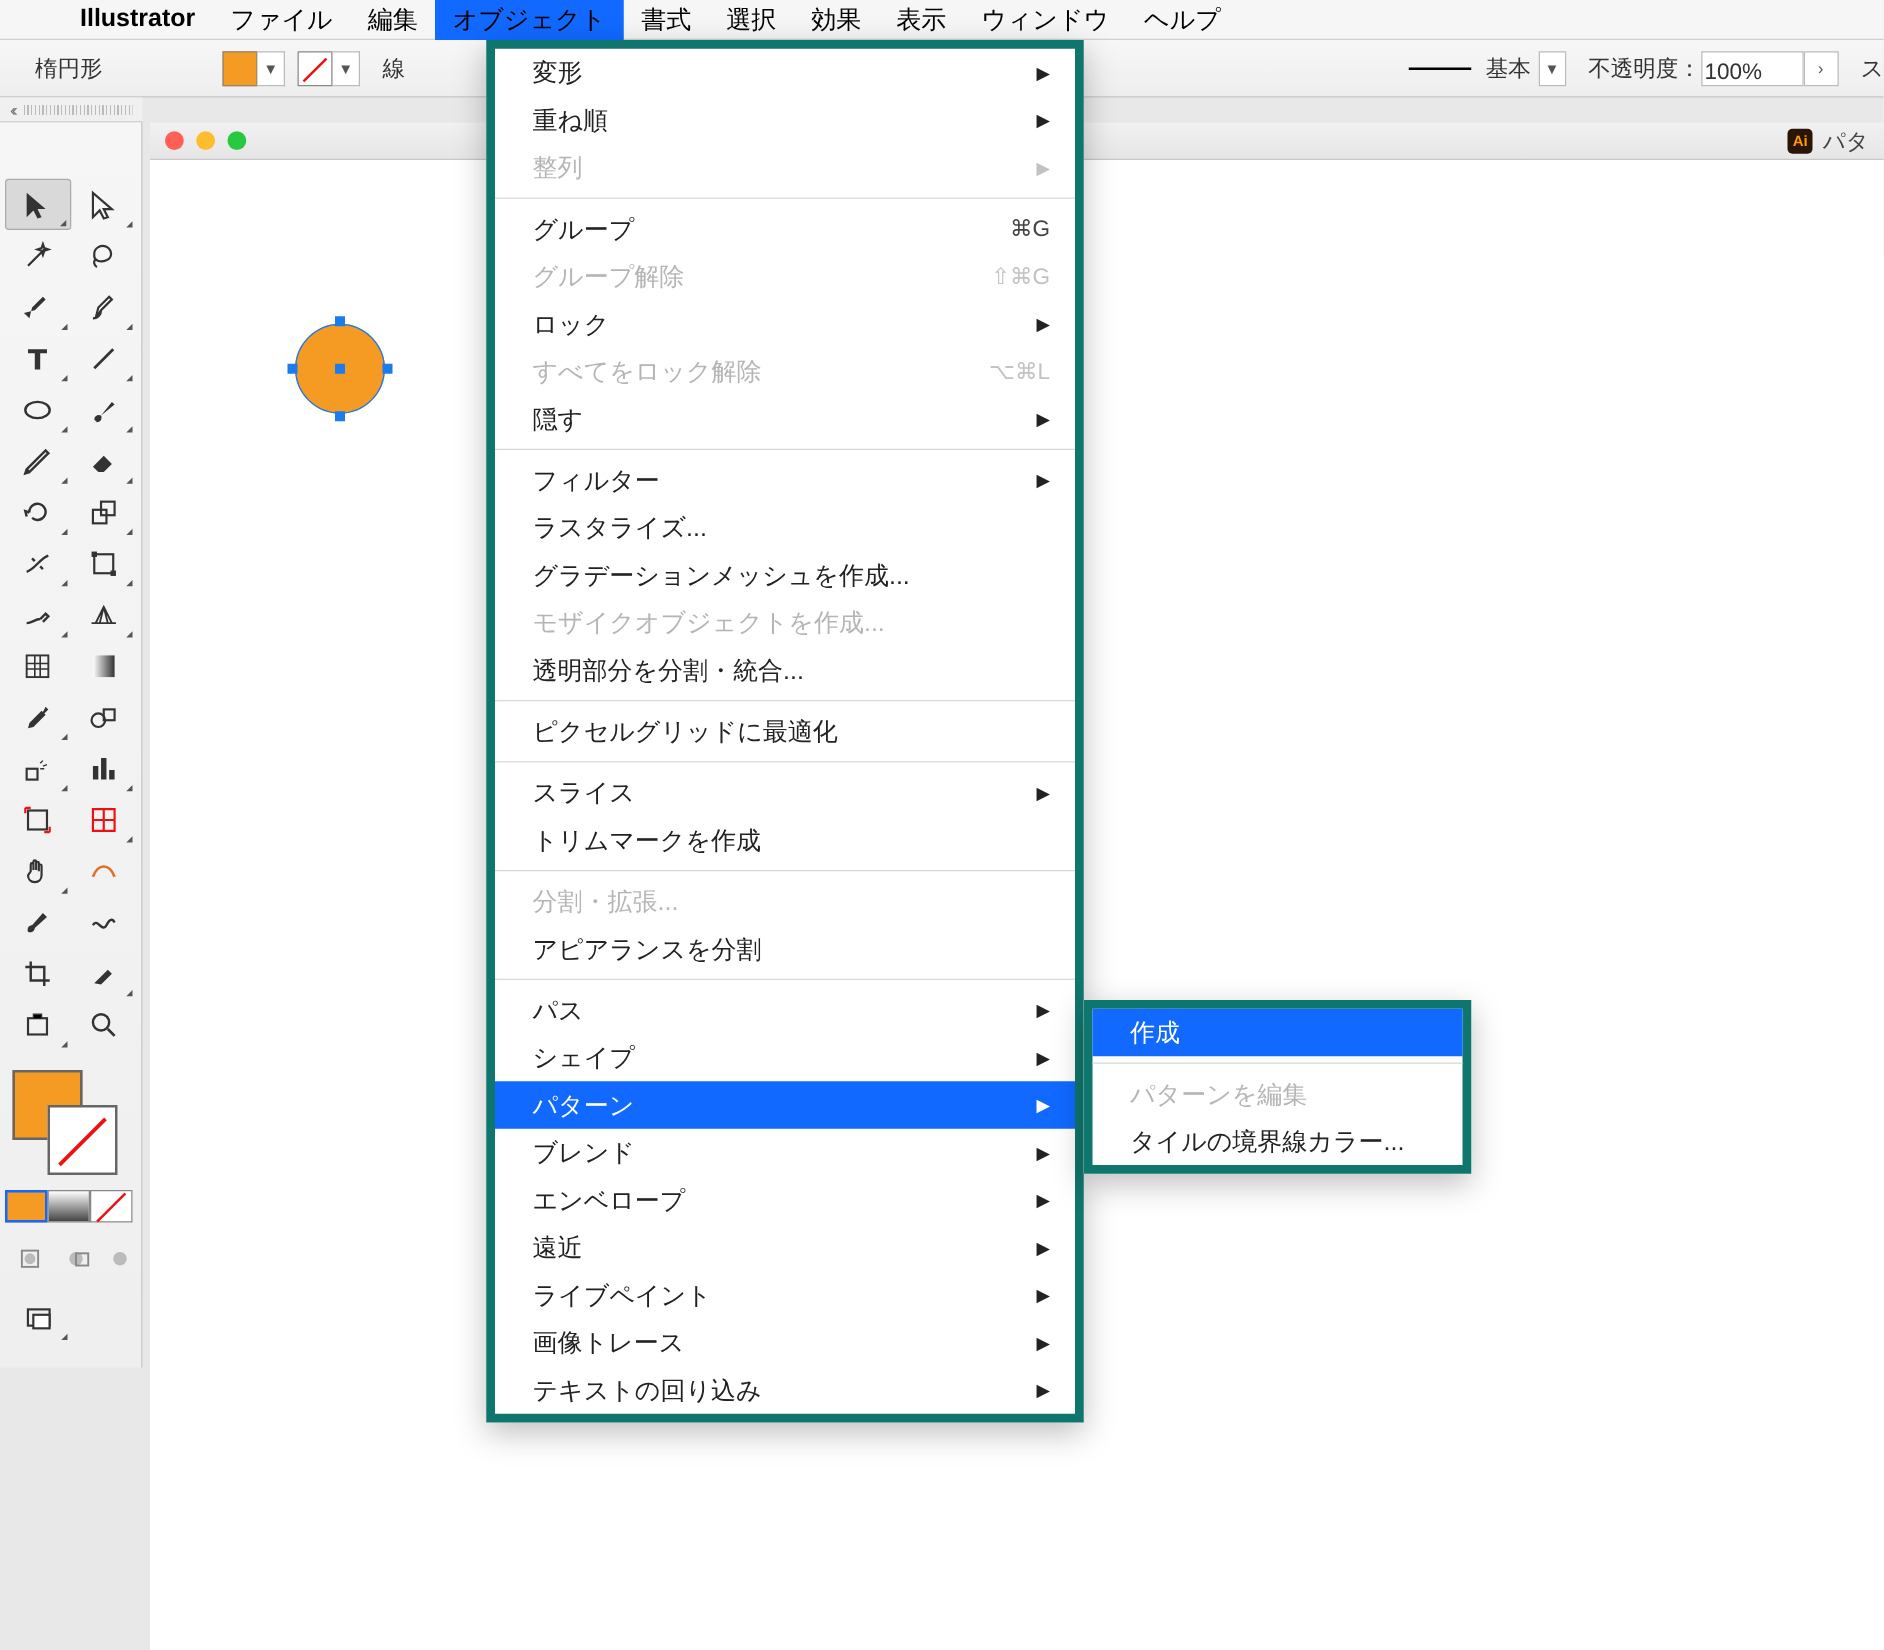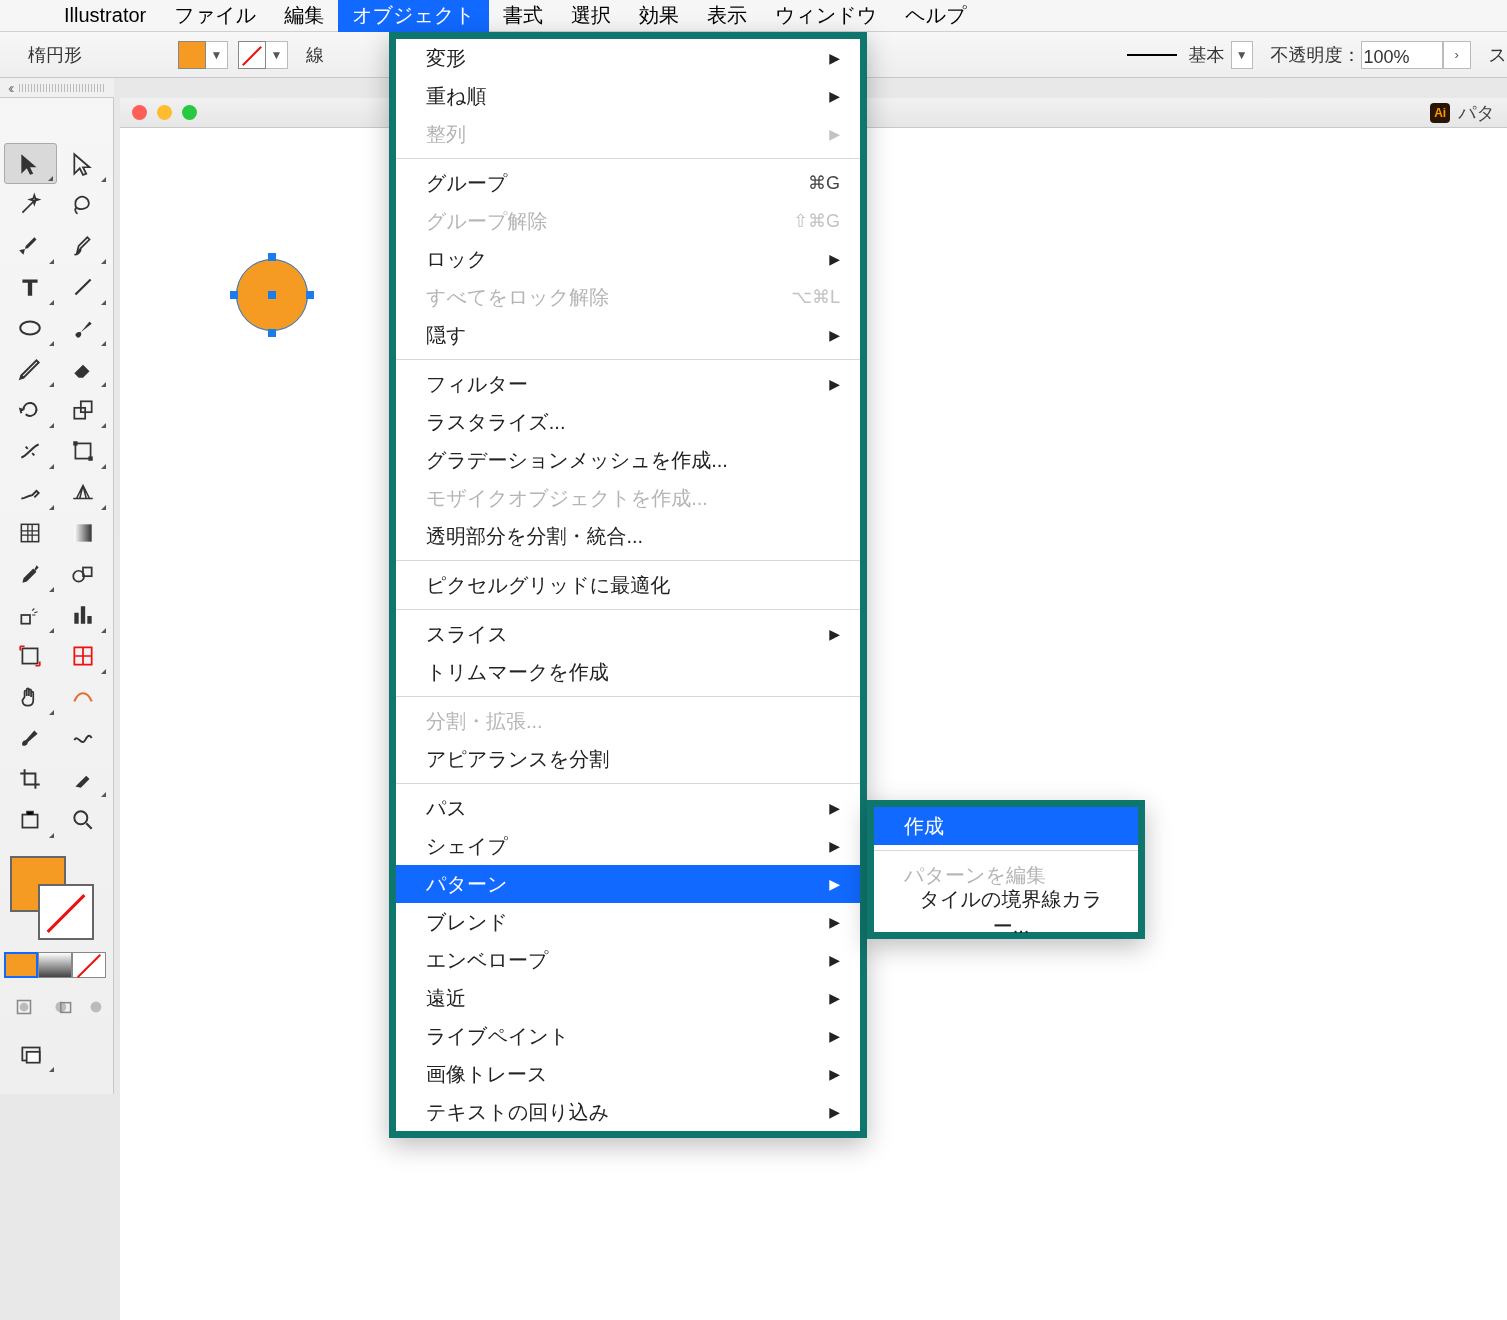"Illustrator" .menubar .appname { font-weight: 400 -> 700 }
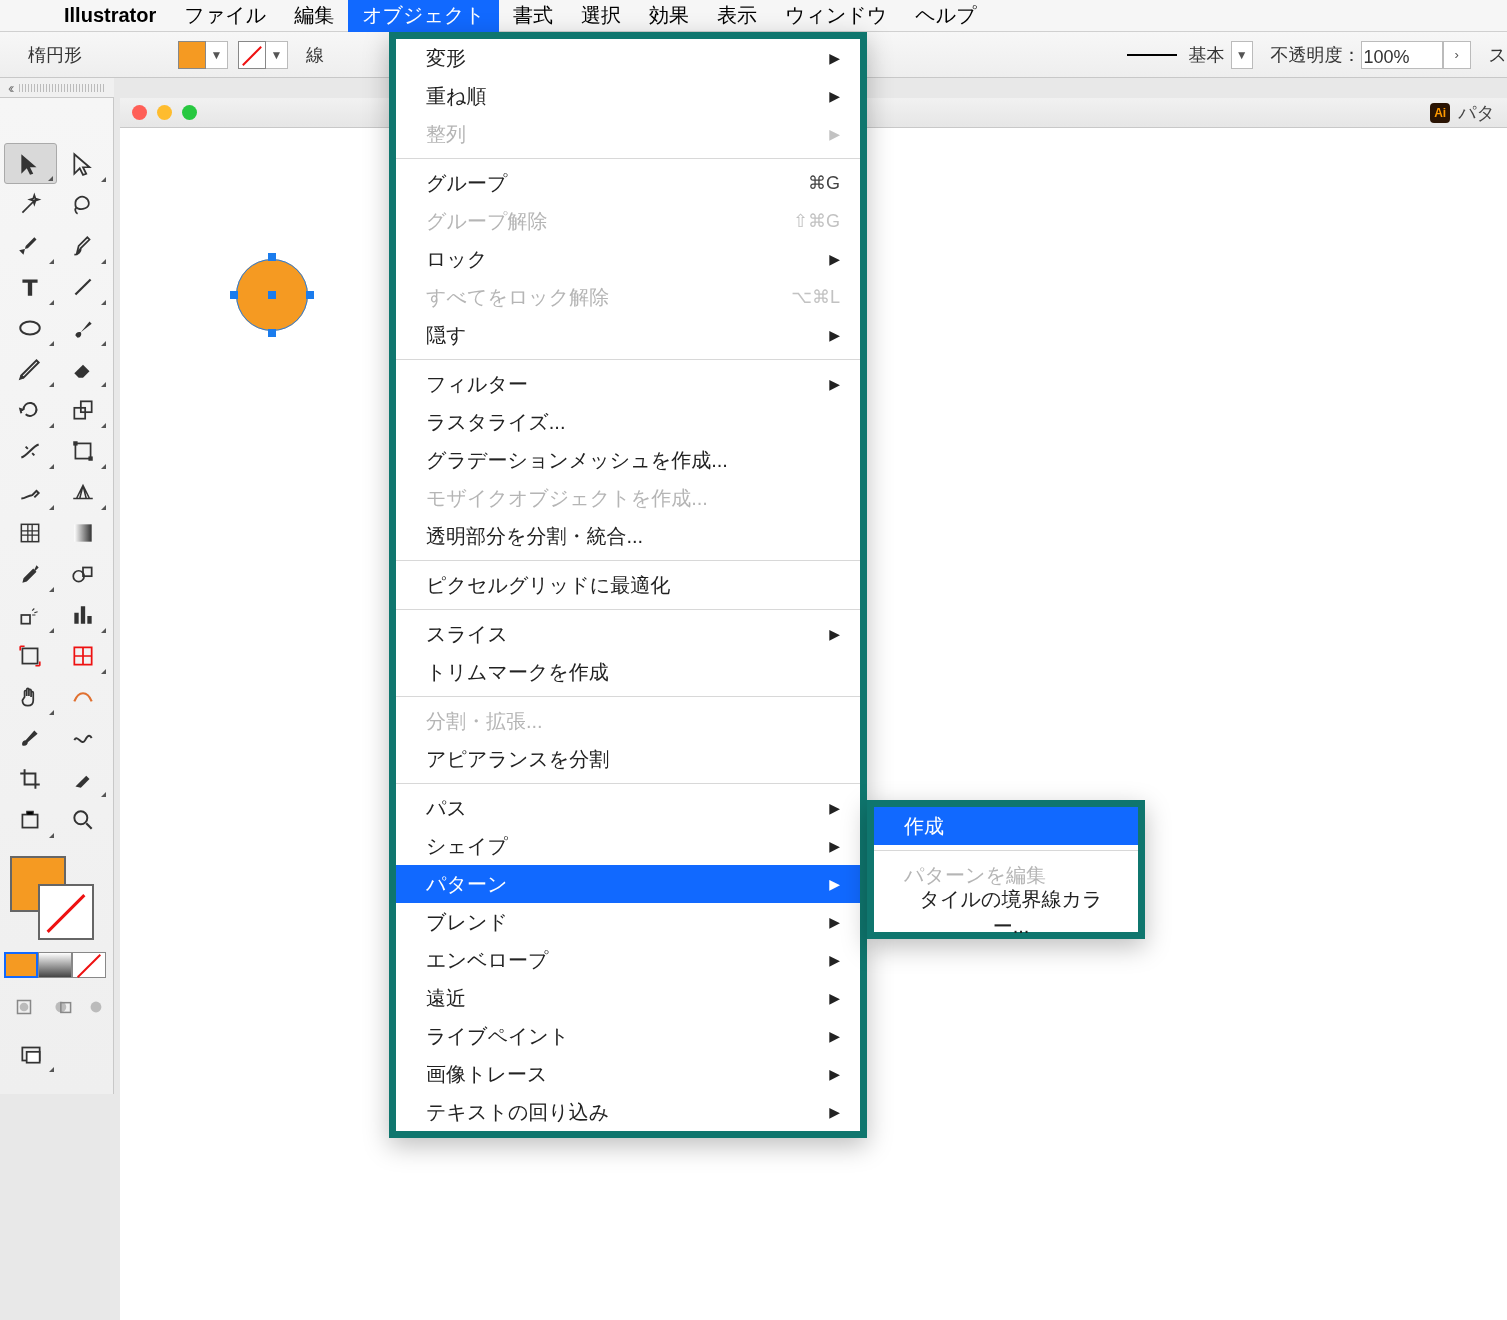"オブジェクト" .menubar .menu.active { color: #ffffff -> #000000 }
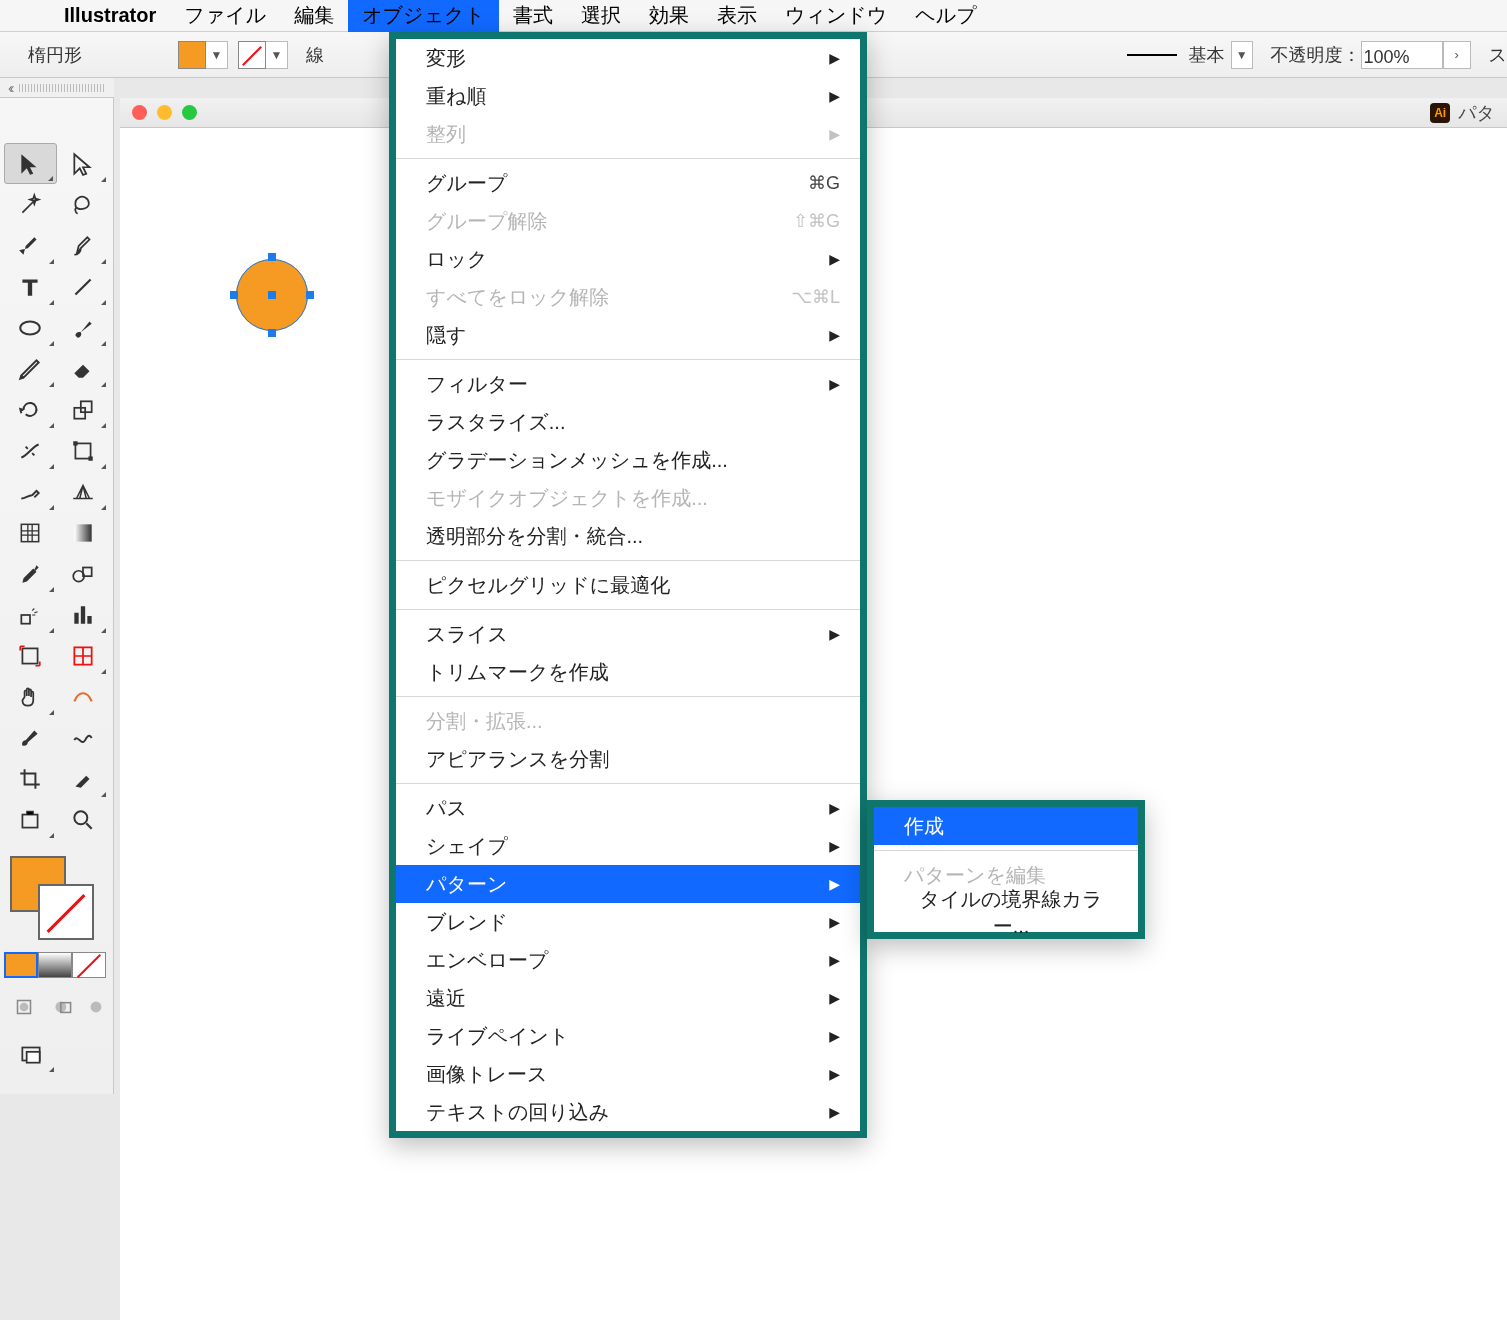"作成" .sub-menu { width: 278px -> 310px }
